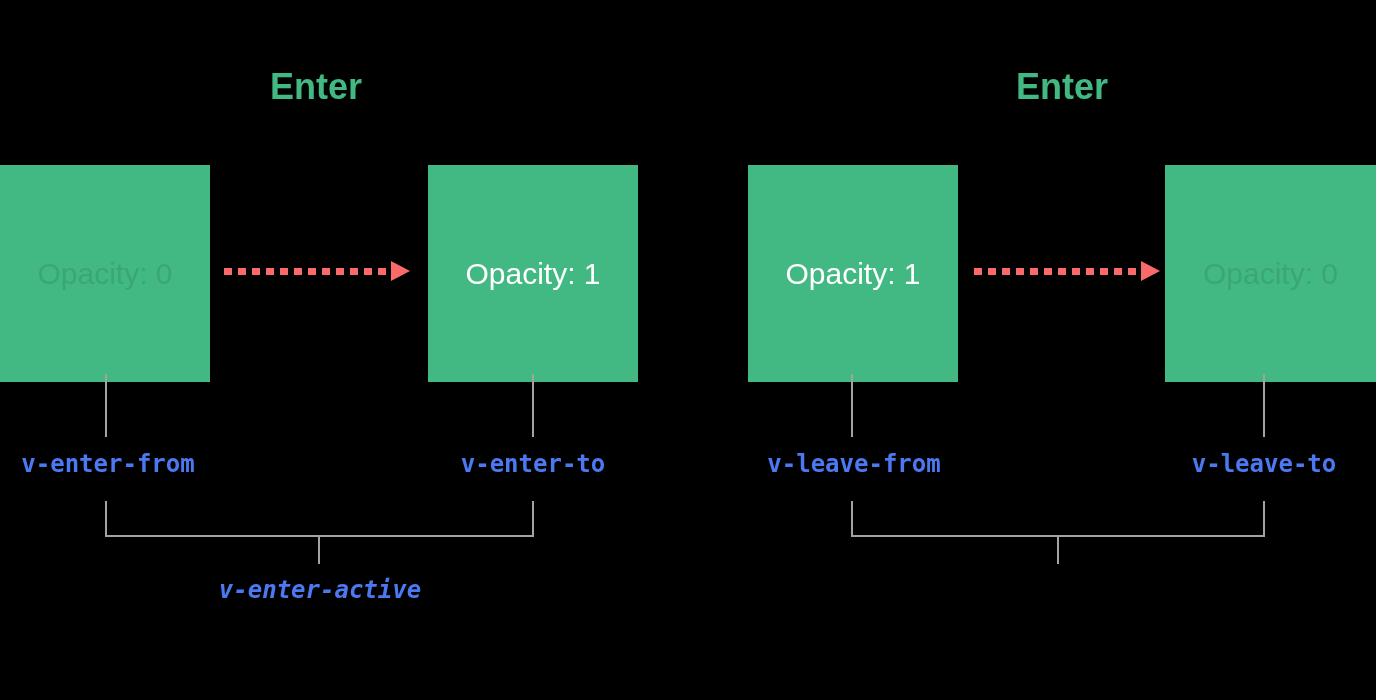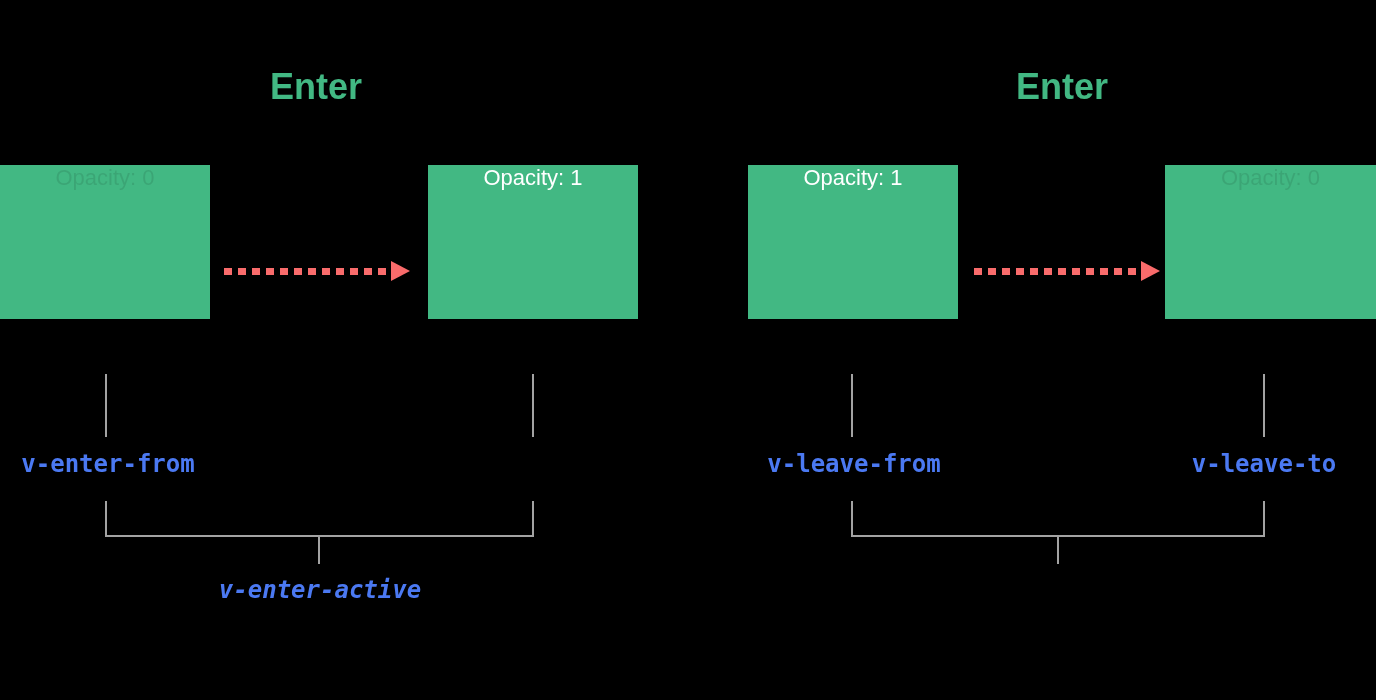"Opacity: 1" .box { align-items: none -> center; font-size: 22px -> 30px; height: 154px -> 217px }
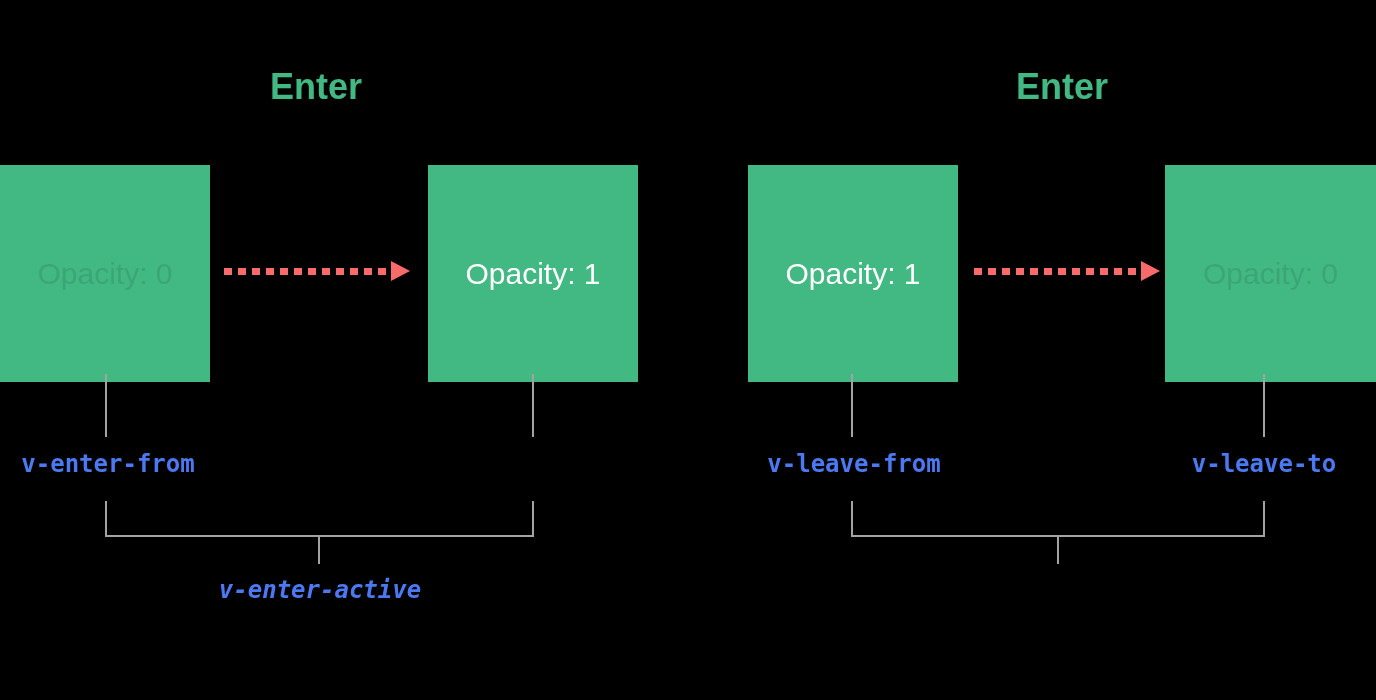"v-enter-to" div.code-label { html: none -> <div>v-enter-to</div> }
